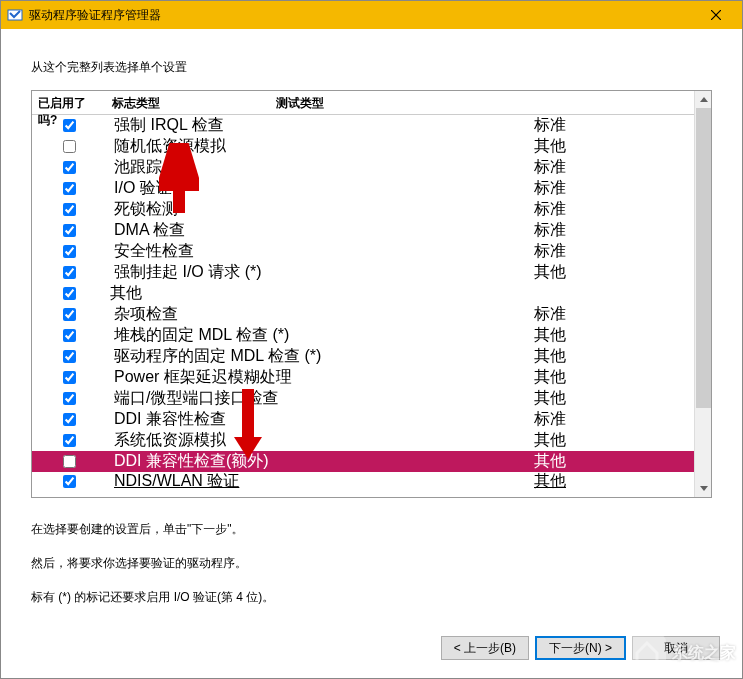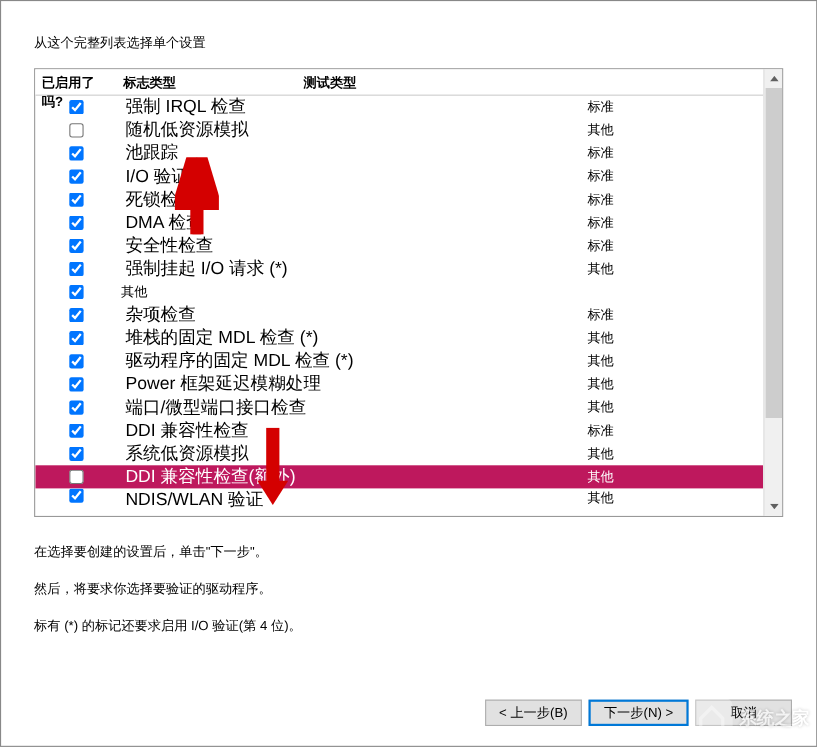"驱动程序验证程序管理器" div.titlebar { html: none -> <div> <span> <svg> <rect></rect> <path></path> </svg> </span> <span>驱动程序验证程序管理器</span> <div> <svg> <line></line> <line></line> </svg> </div> </div> }
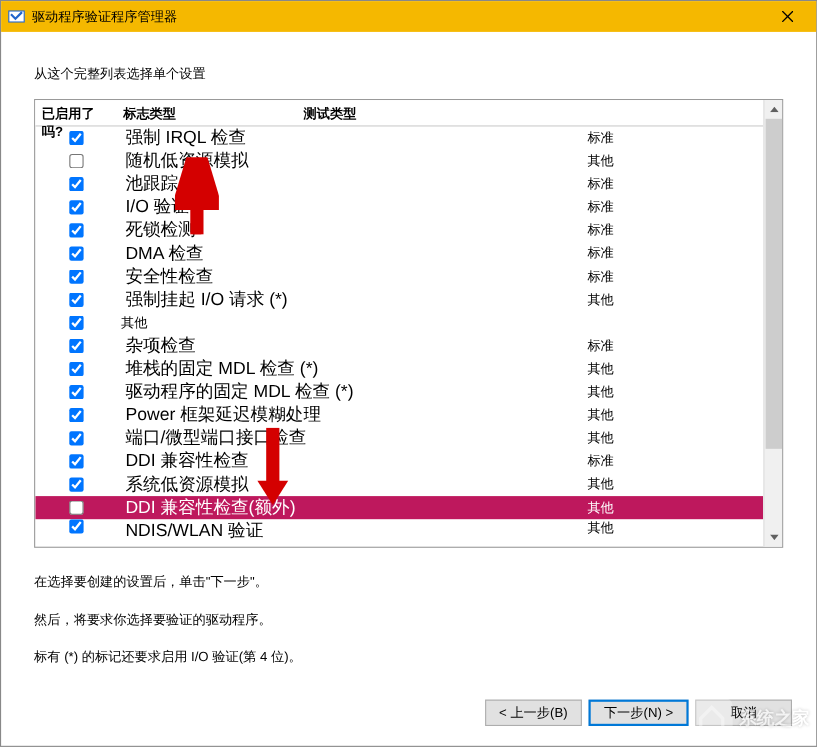"标准" .cell-flag { font-size: 12px -> 16px }
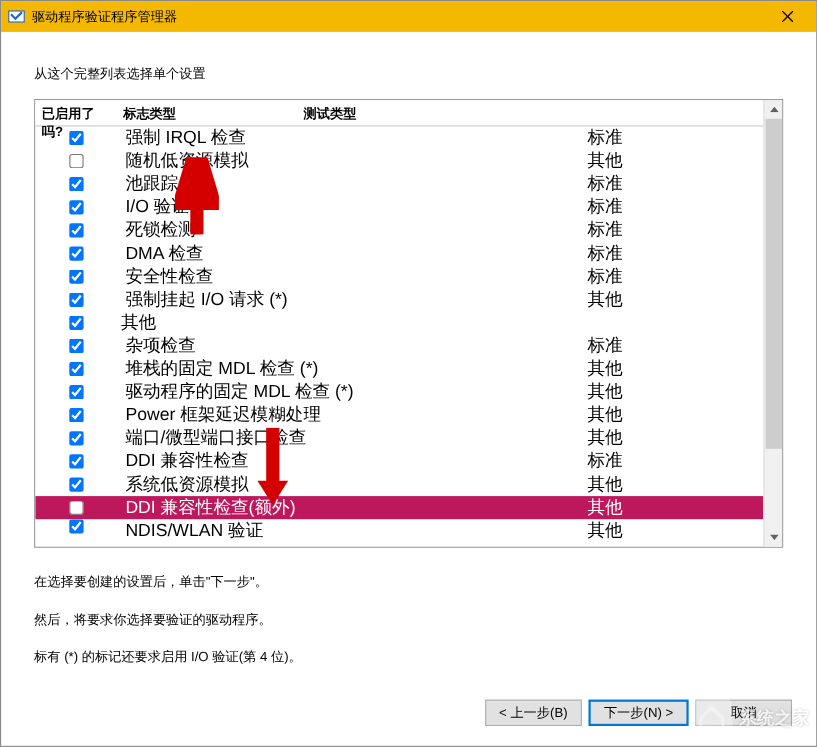"NDIS/WLAN 验证" .row.lastrow { align-items: flex-start -> center; text-decoration: none -> underline }
